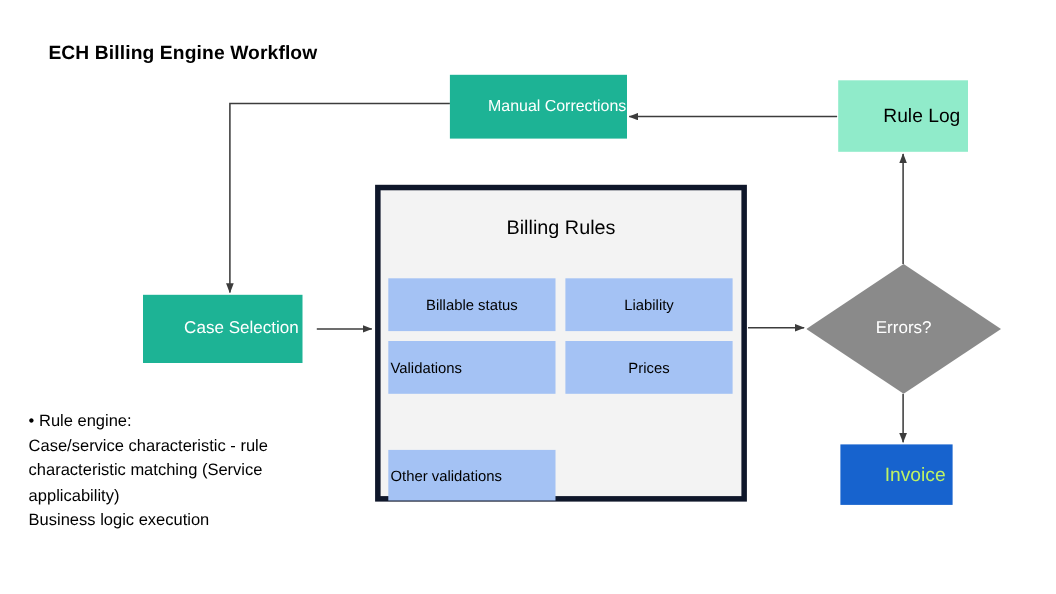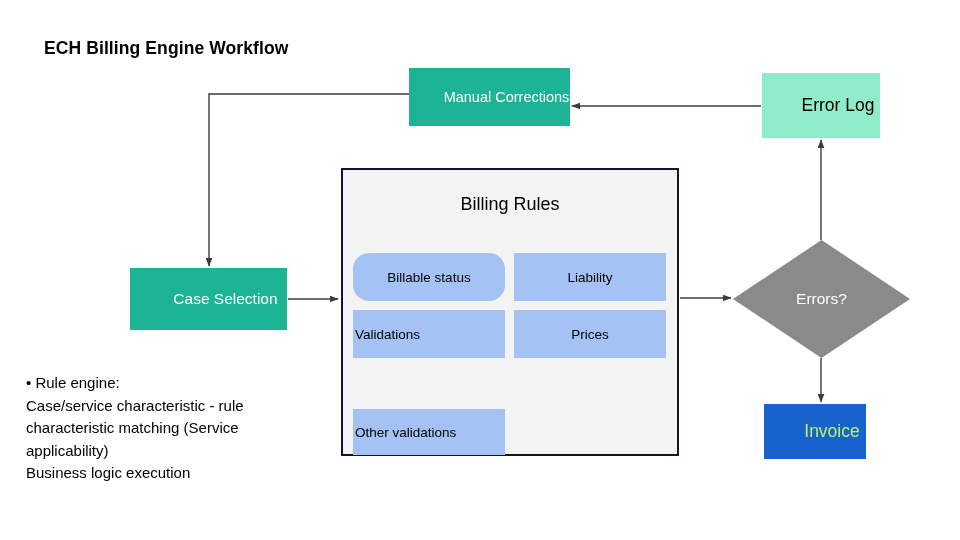"Error Log" span { text: Error -> Rule }
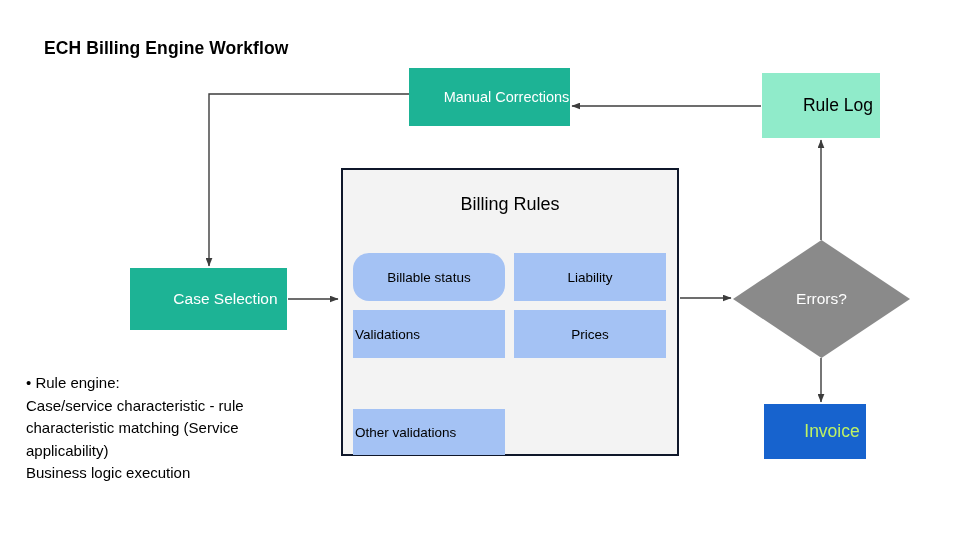"Billing Rules" #billing-rules { border: 2px solid #0f172a -> 5px solid #0f172a }
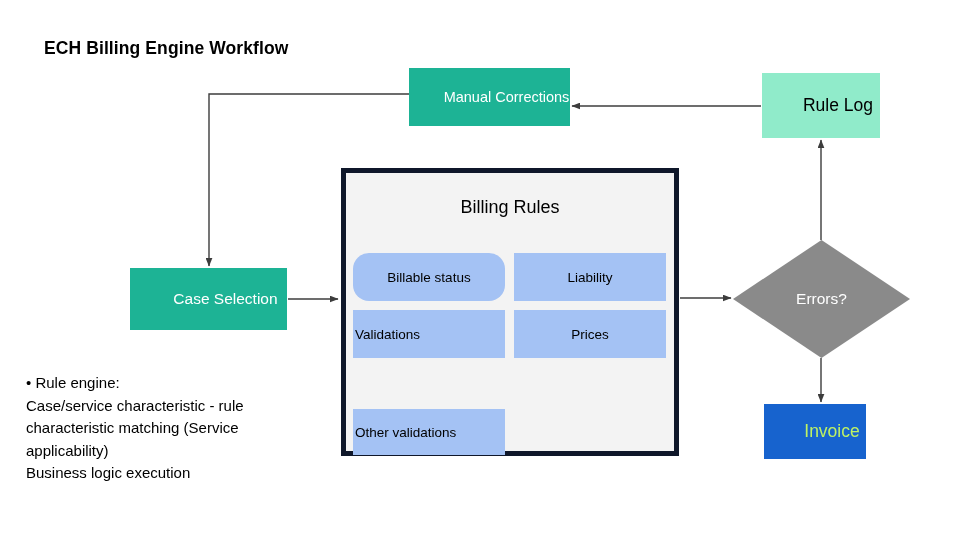"Billable status" #rule-billable { border-radius: 16px -> none }
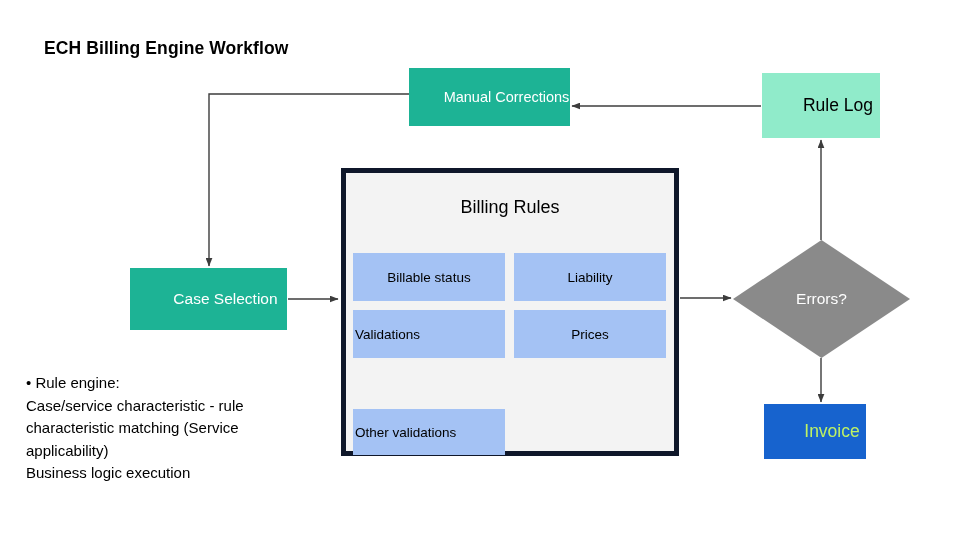"Case Selection" #case-selection { width: 157px -> 145px }
